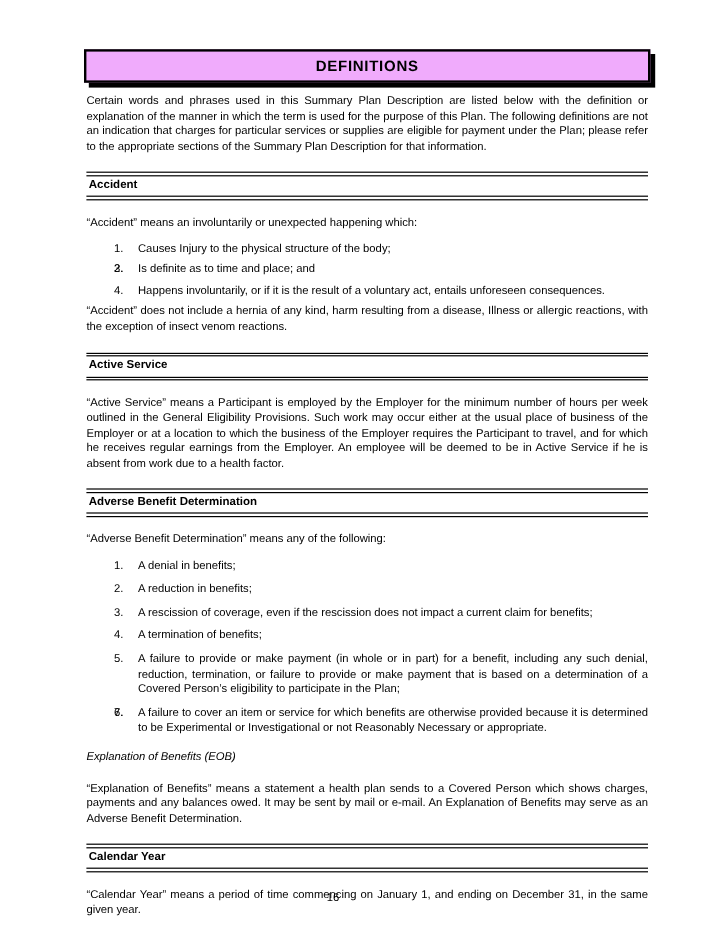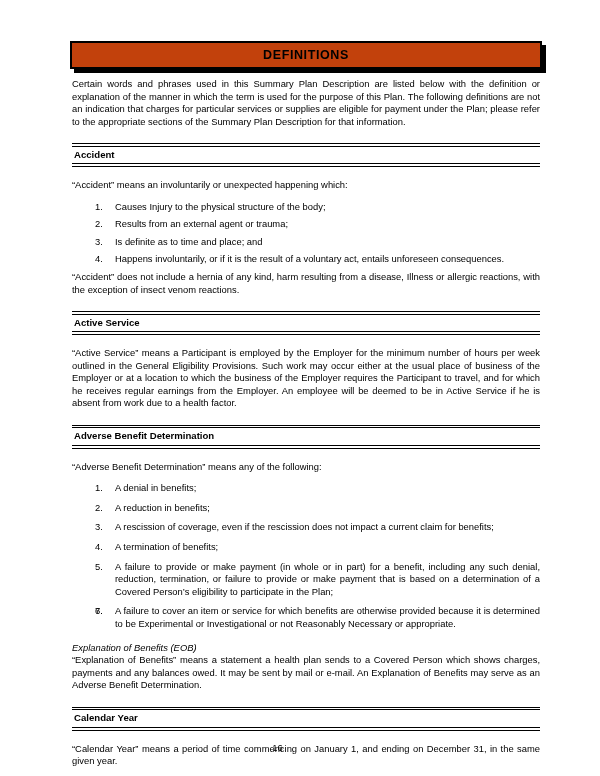"DEFINITIONS" .title-banner { background: #c2410c -> #f0abfc }
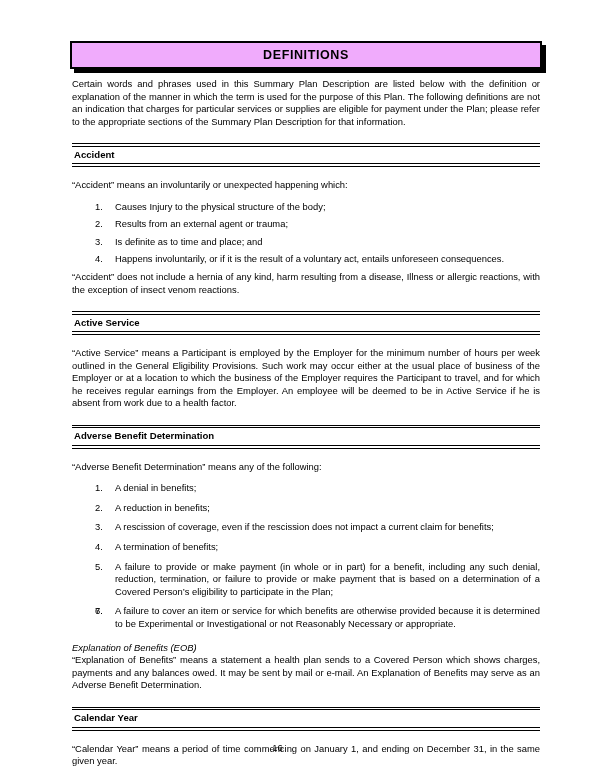"Results from an external agent" span { html: <span>Results from an external agent or trauma;</span> -> none }
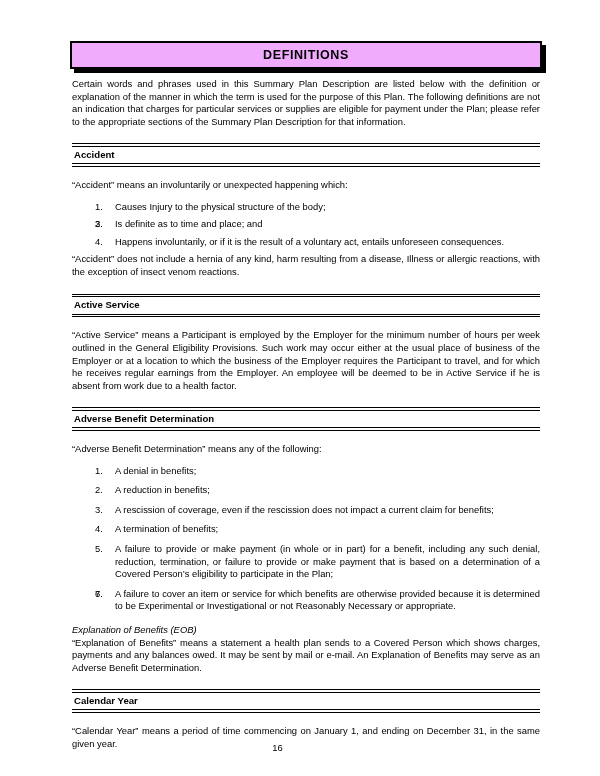"“Explanation of Benefits” means a" .sub-italic + p.body { margin-top: 0 -> 14px }
